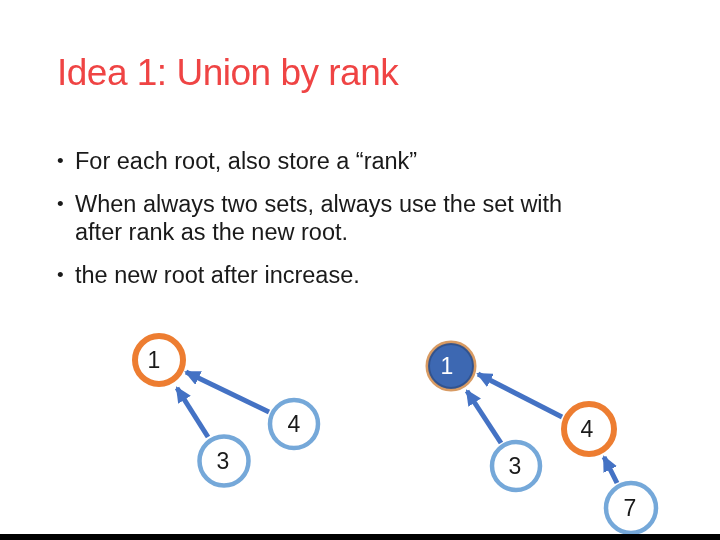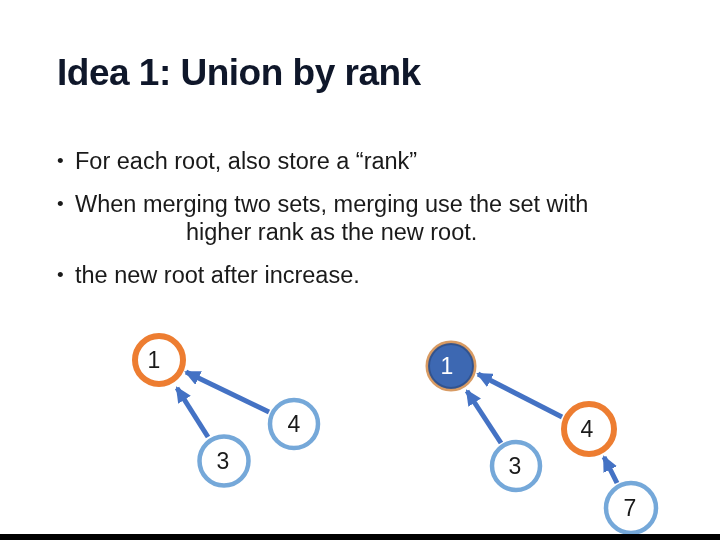"Idea 1: Union by rank" .slide-title { color: #0f172a -> #ef4444; font-weight: 700 -> 400 }
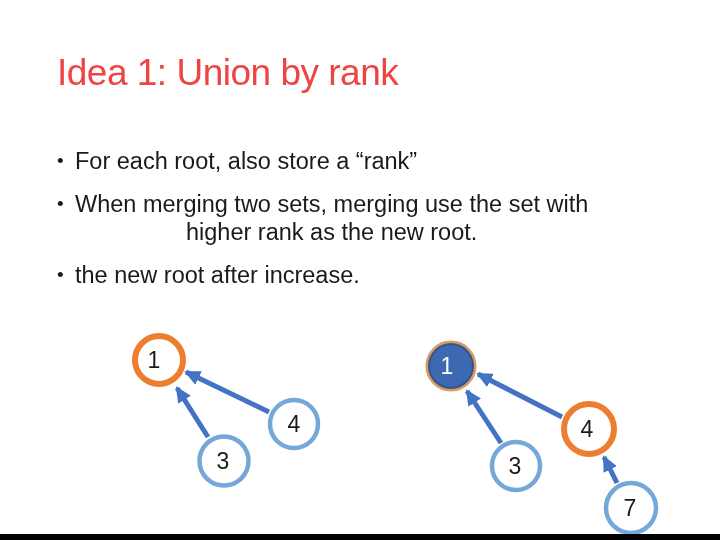"For each root, also store" .bullet-line { text-align: center -> none }
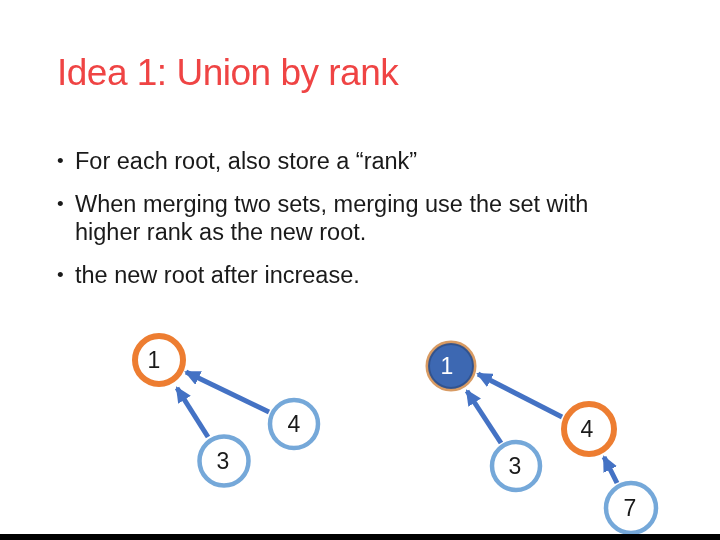"When merging two sets, merging" div.bullet-line { text: merging two sets, merging -> always two sets, always }
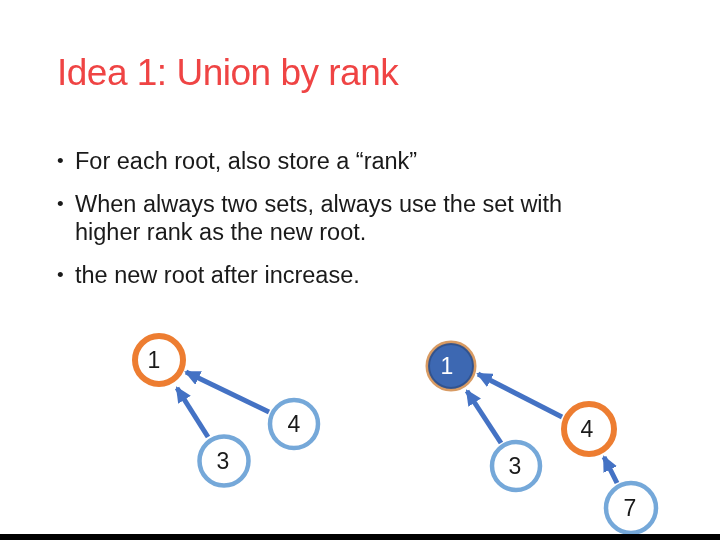"higher rank as the new" div.bullet-line { text: higher -> after }
